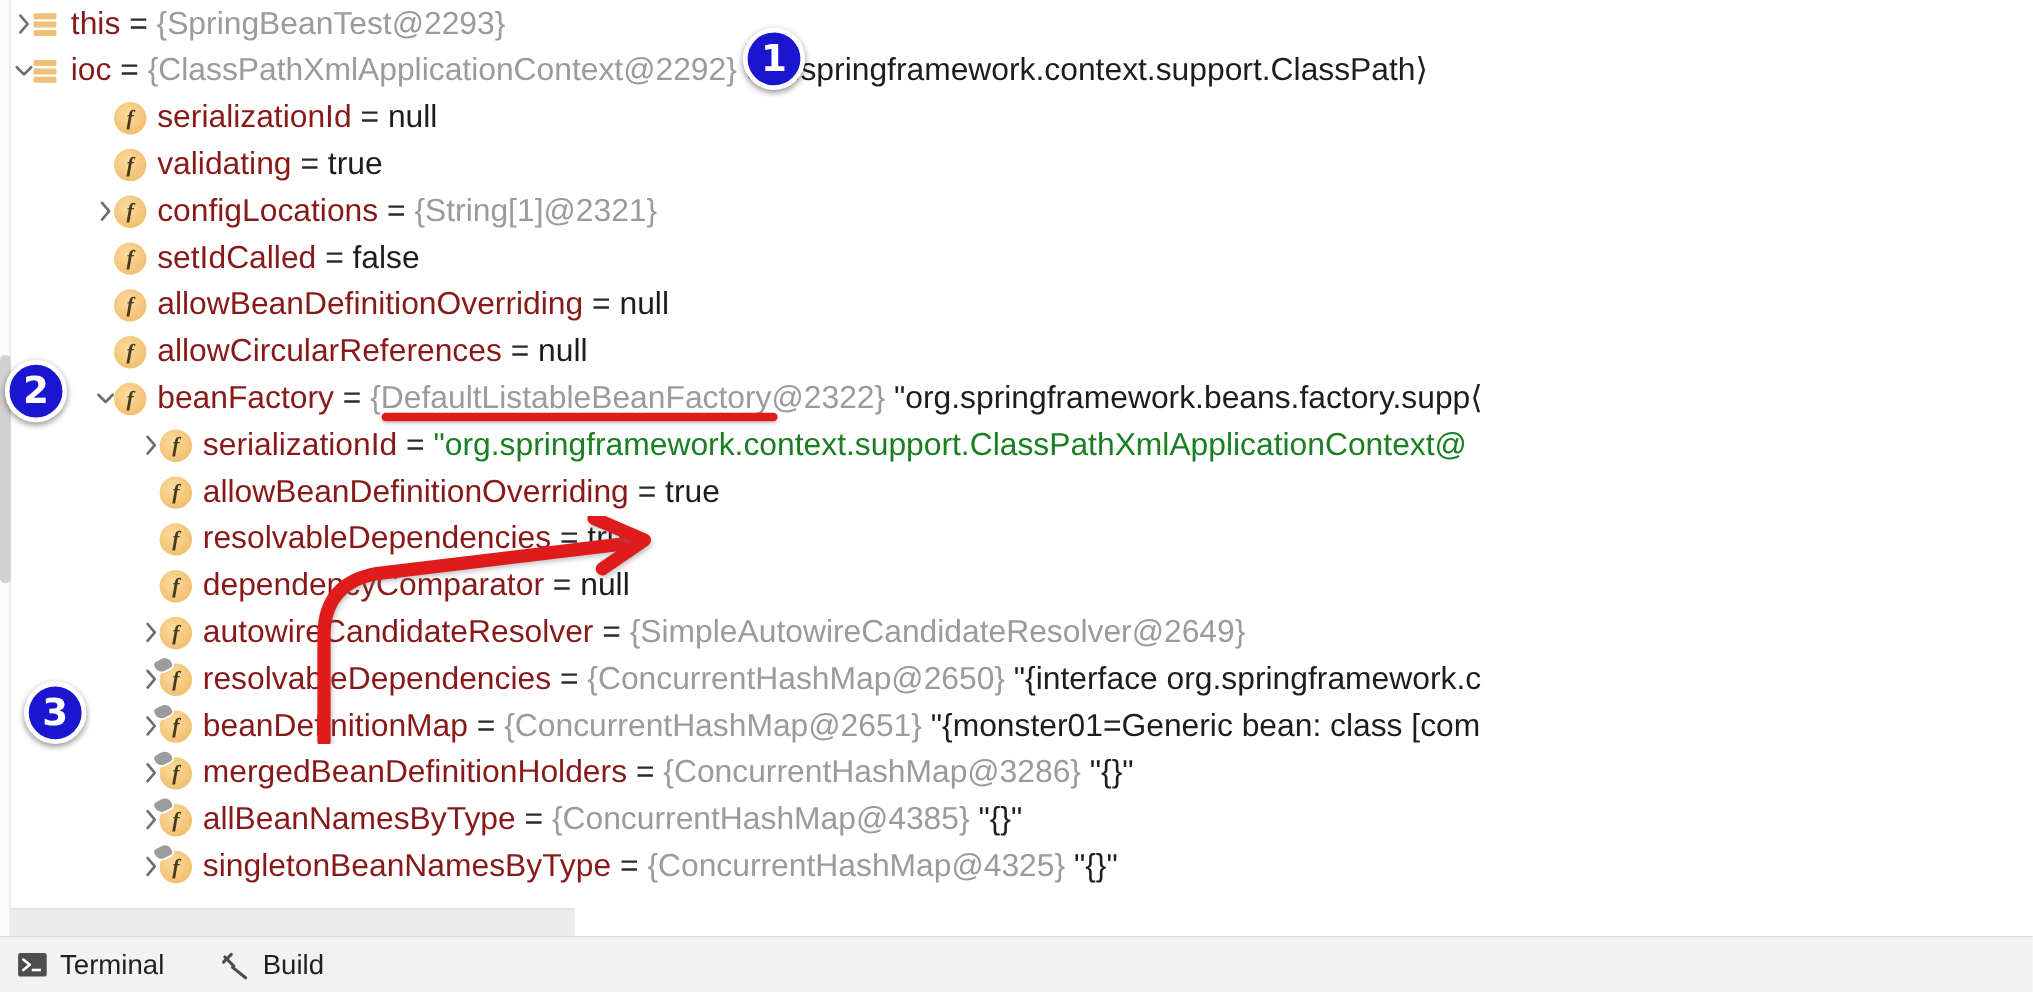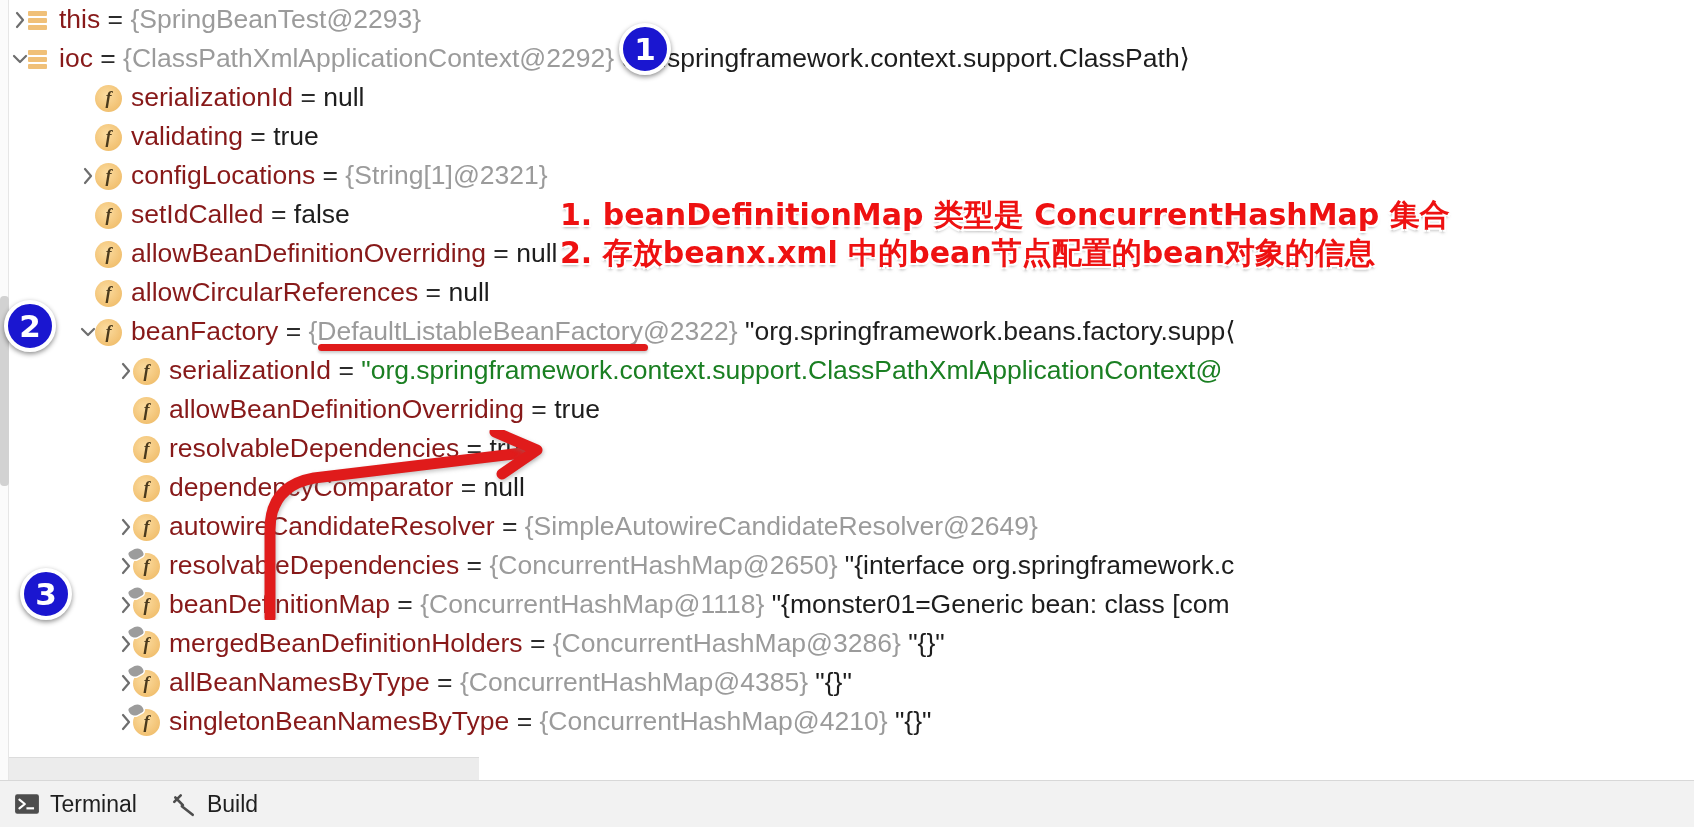"1. beanDefinitionMap 类型是" div { html: <div> <span>1. beanDefinitionMap 类型是 ConcurrentHashMap 集合</span> <span>2. 存放beanx.xml 中的bean节点配置的bean对象的信息</span> </div> -> none }
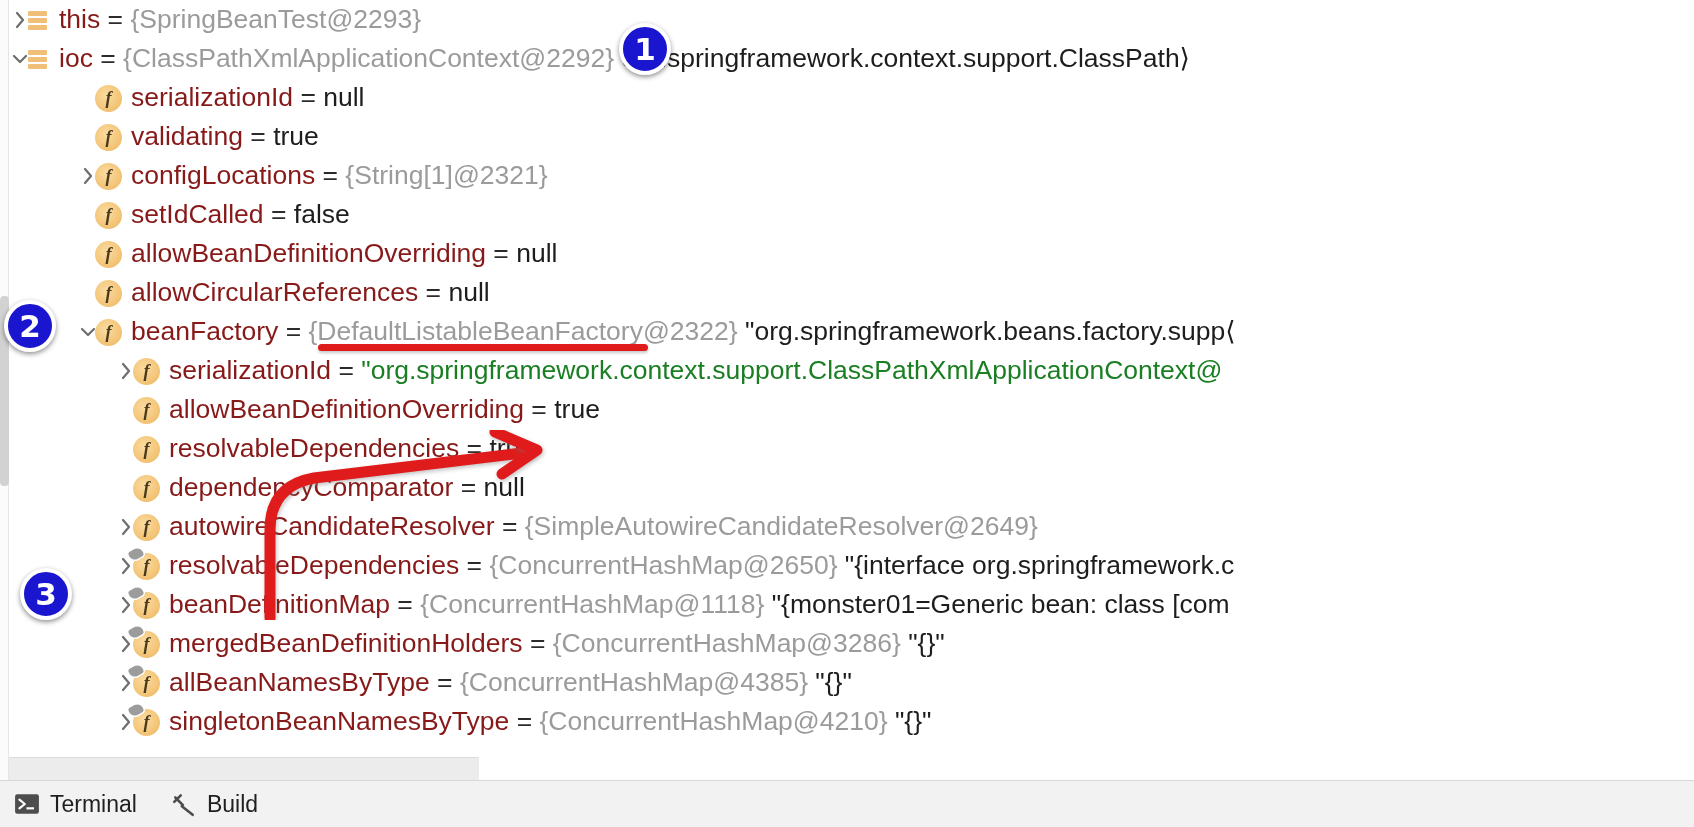"{ConcurrentHashMap@1118}" span.type { text: ConcurrentHashMap@1118 -> ConcurrentHashMap@2651 }
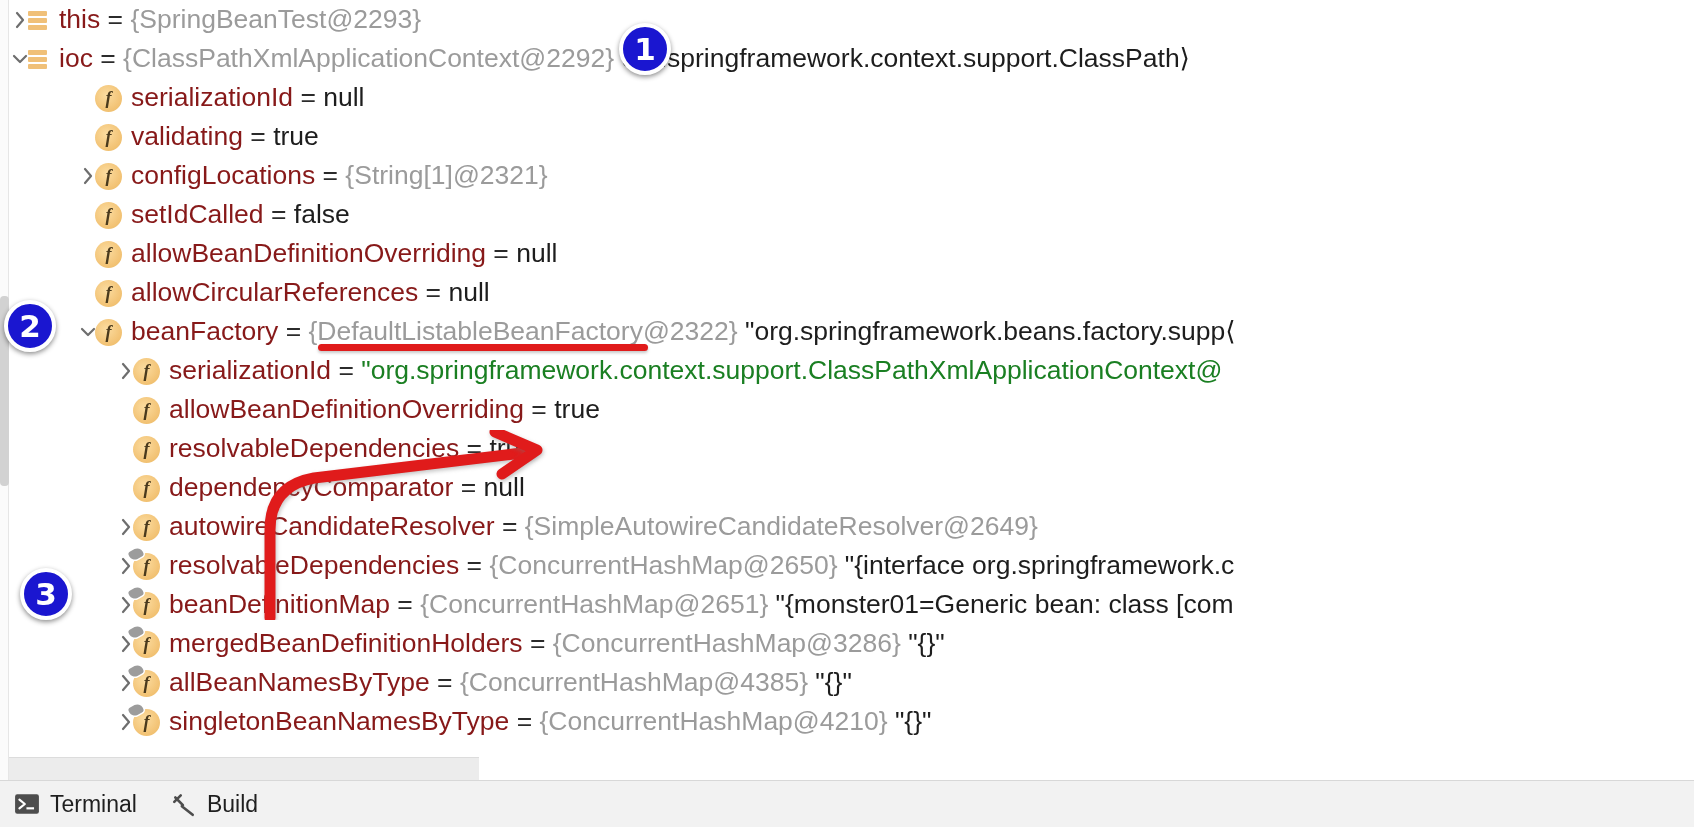"{ConcurrentHashMap@4210}" span.type { text: ConcurrentHashMap@4210 -> ConcurrentHashMap@4325 }
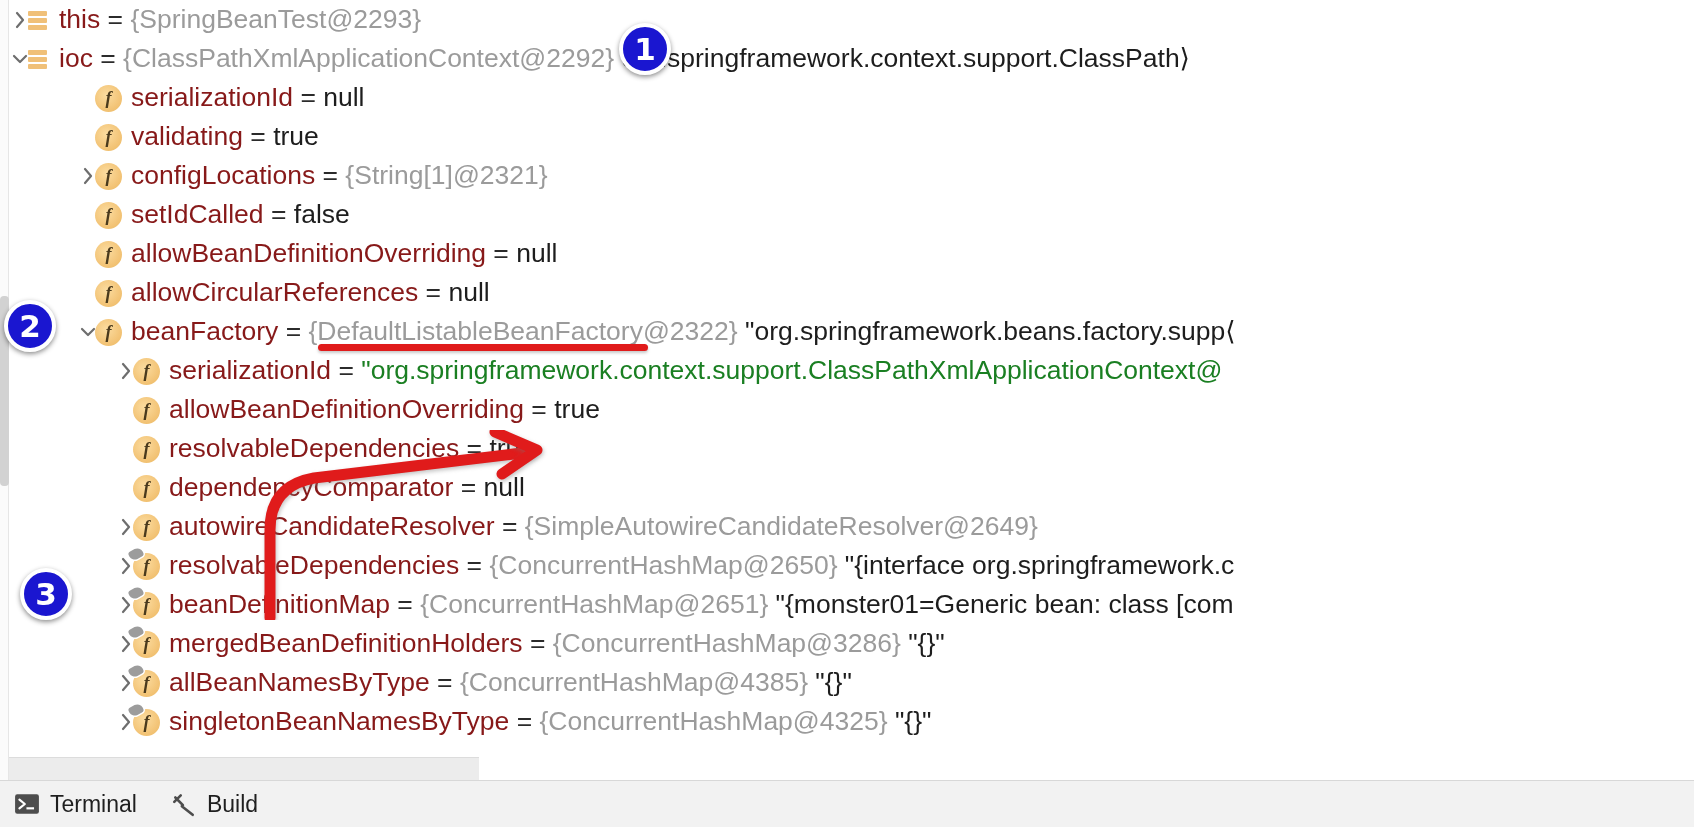"Terminal" #bottom-bar { gap: 4px -> 16px }
